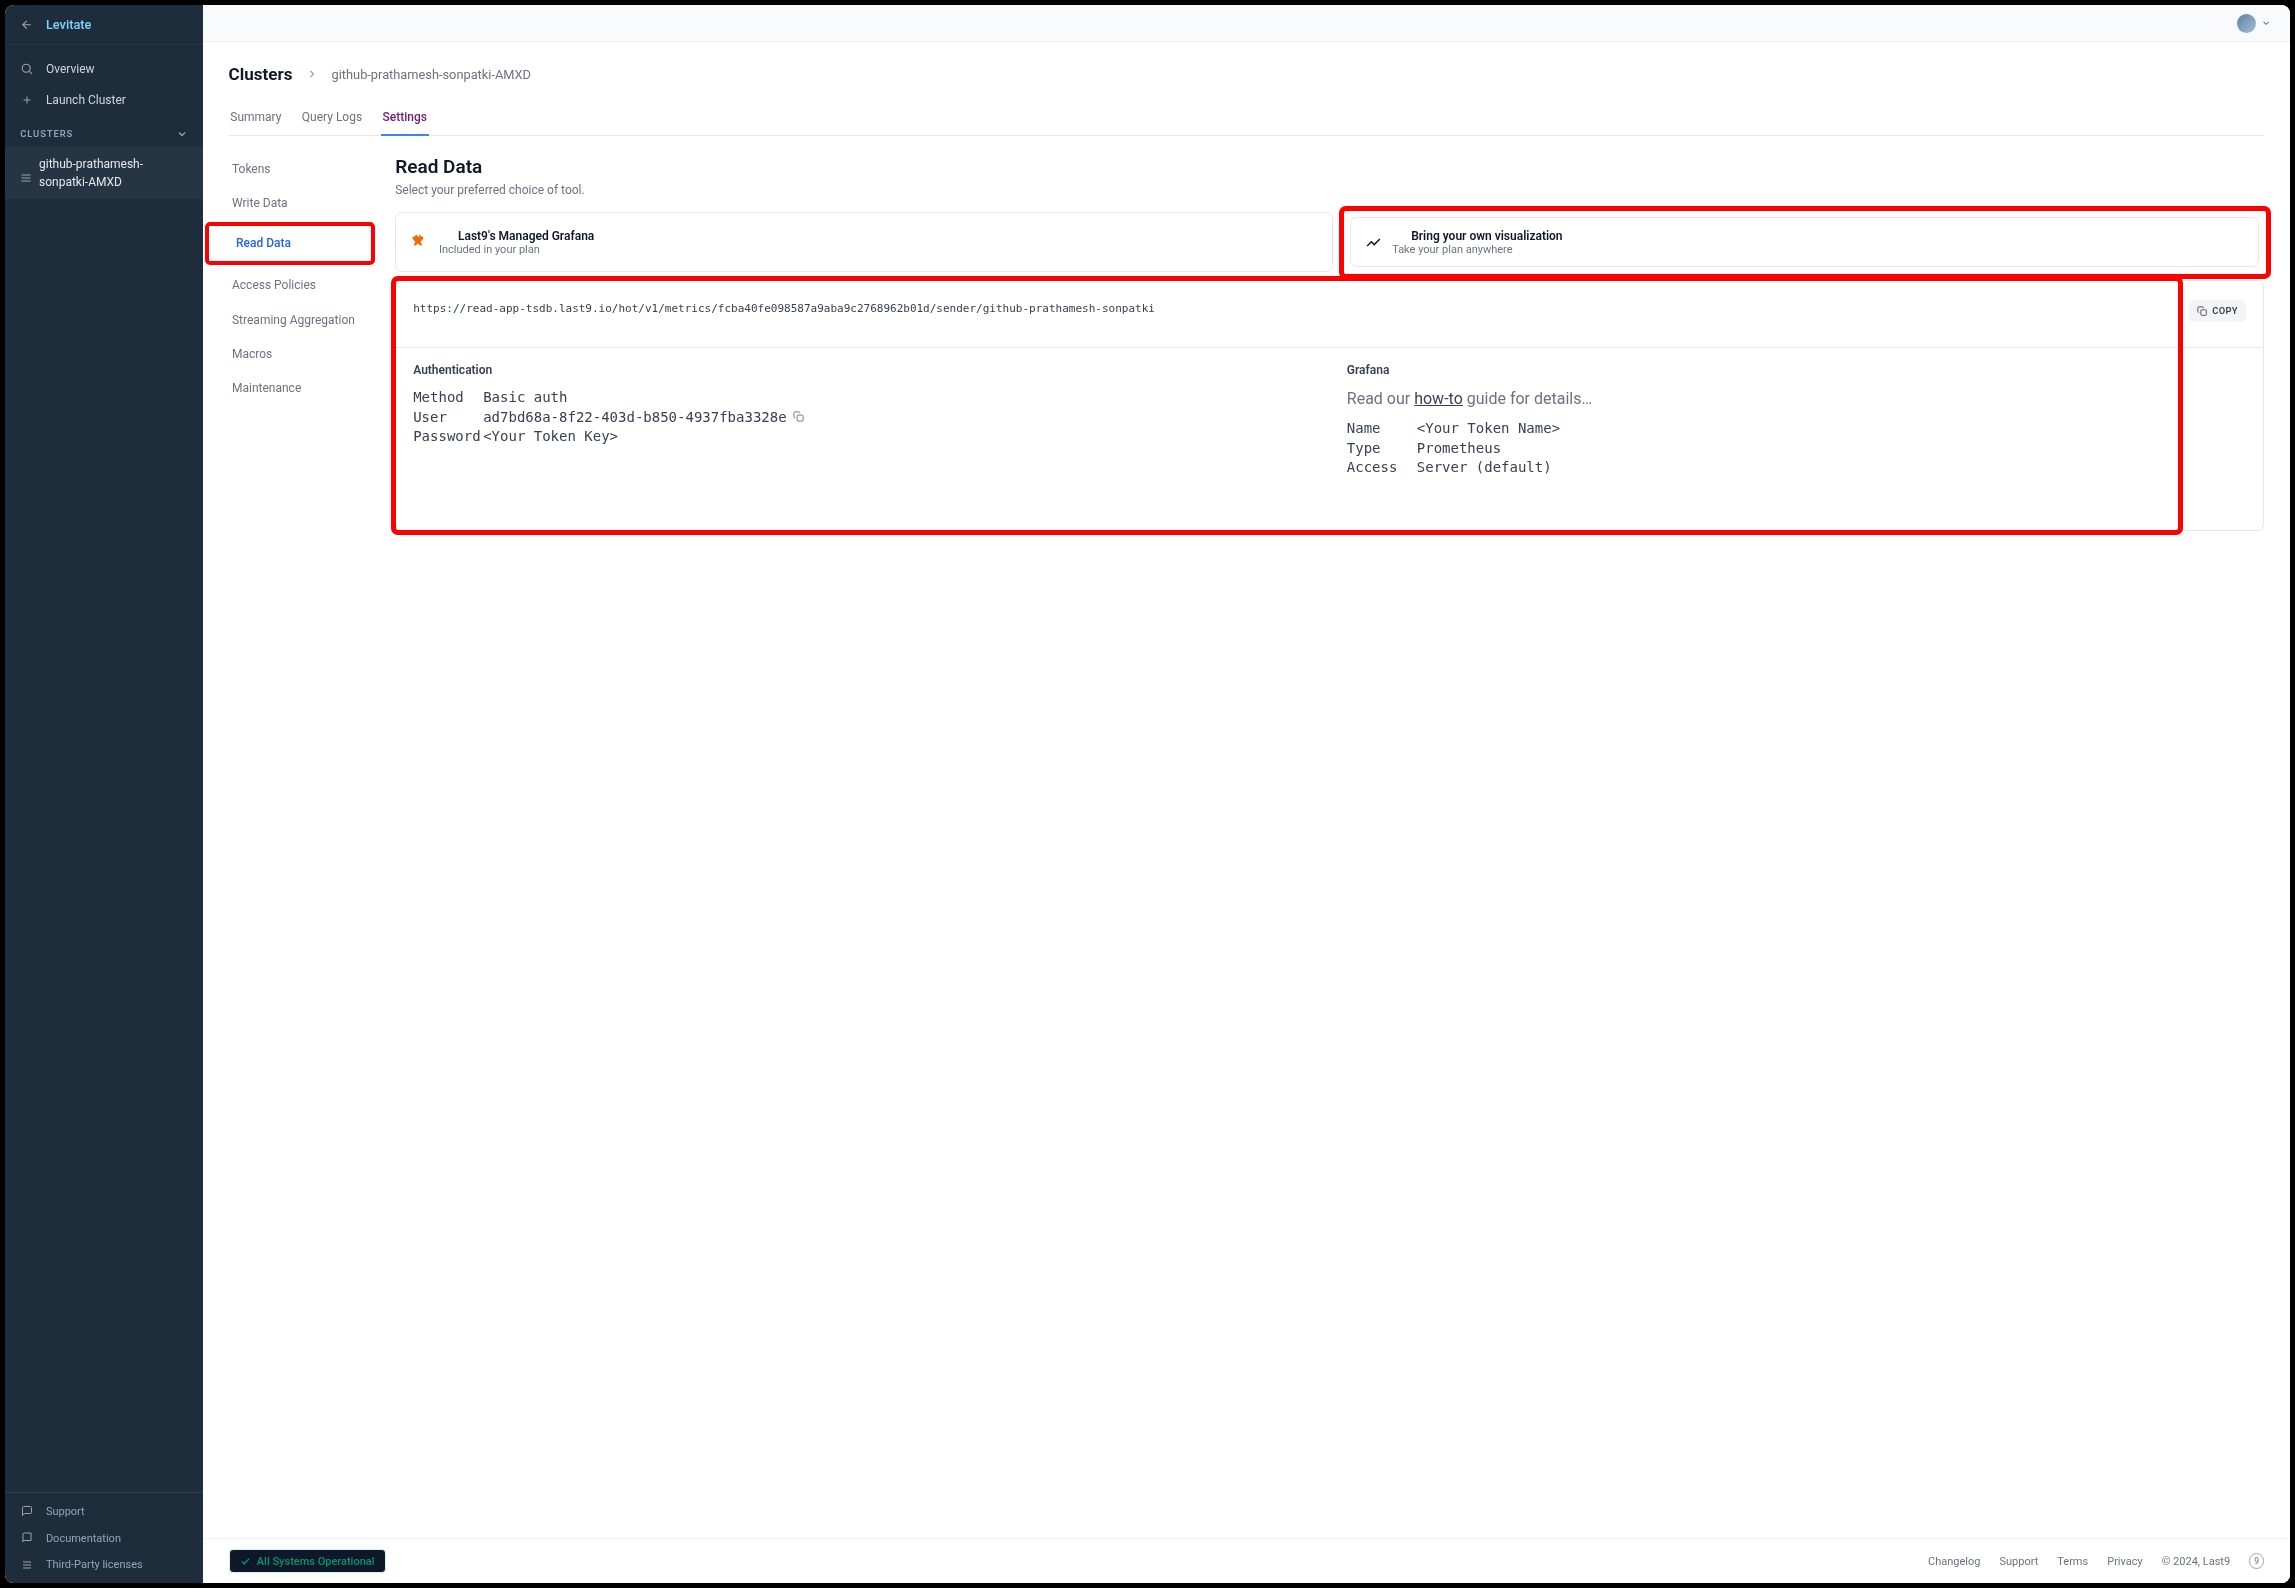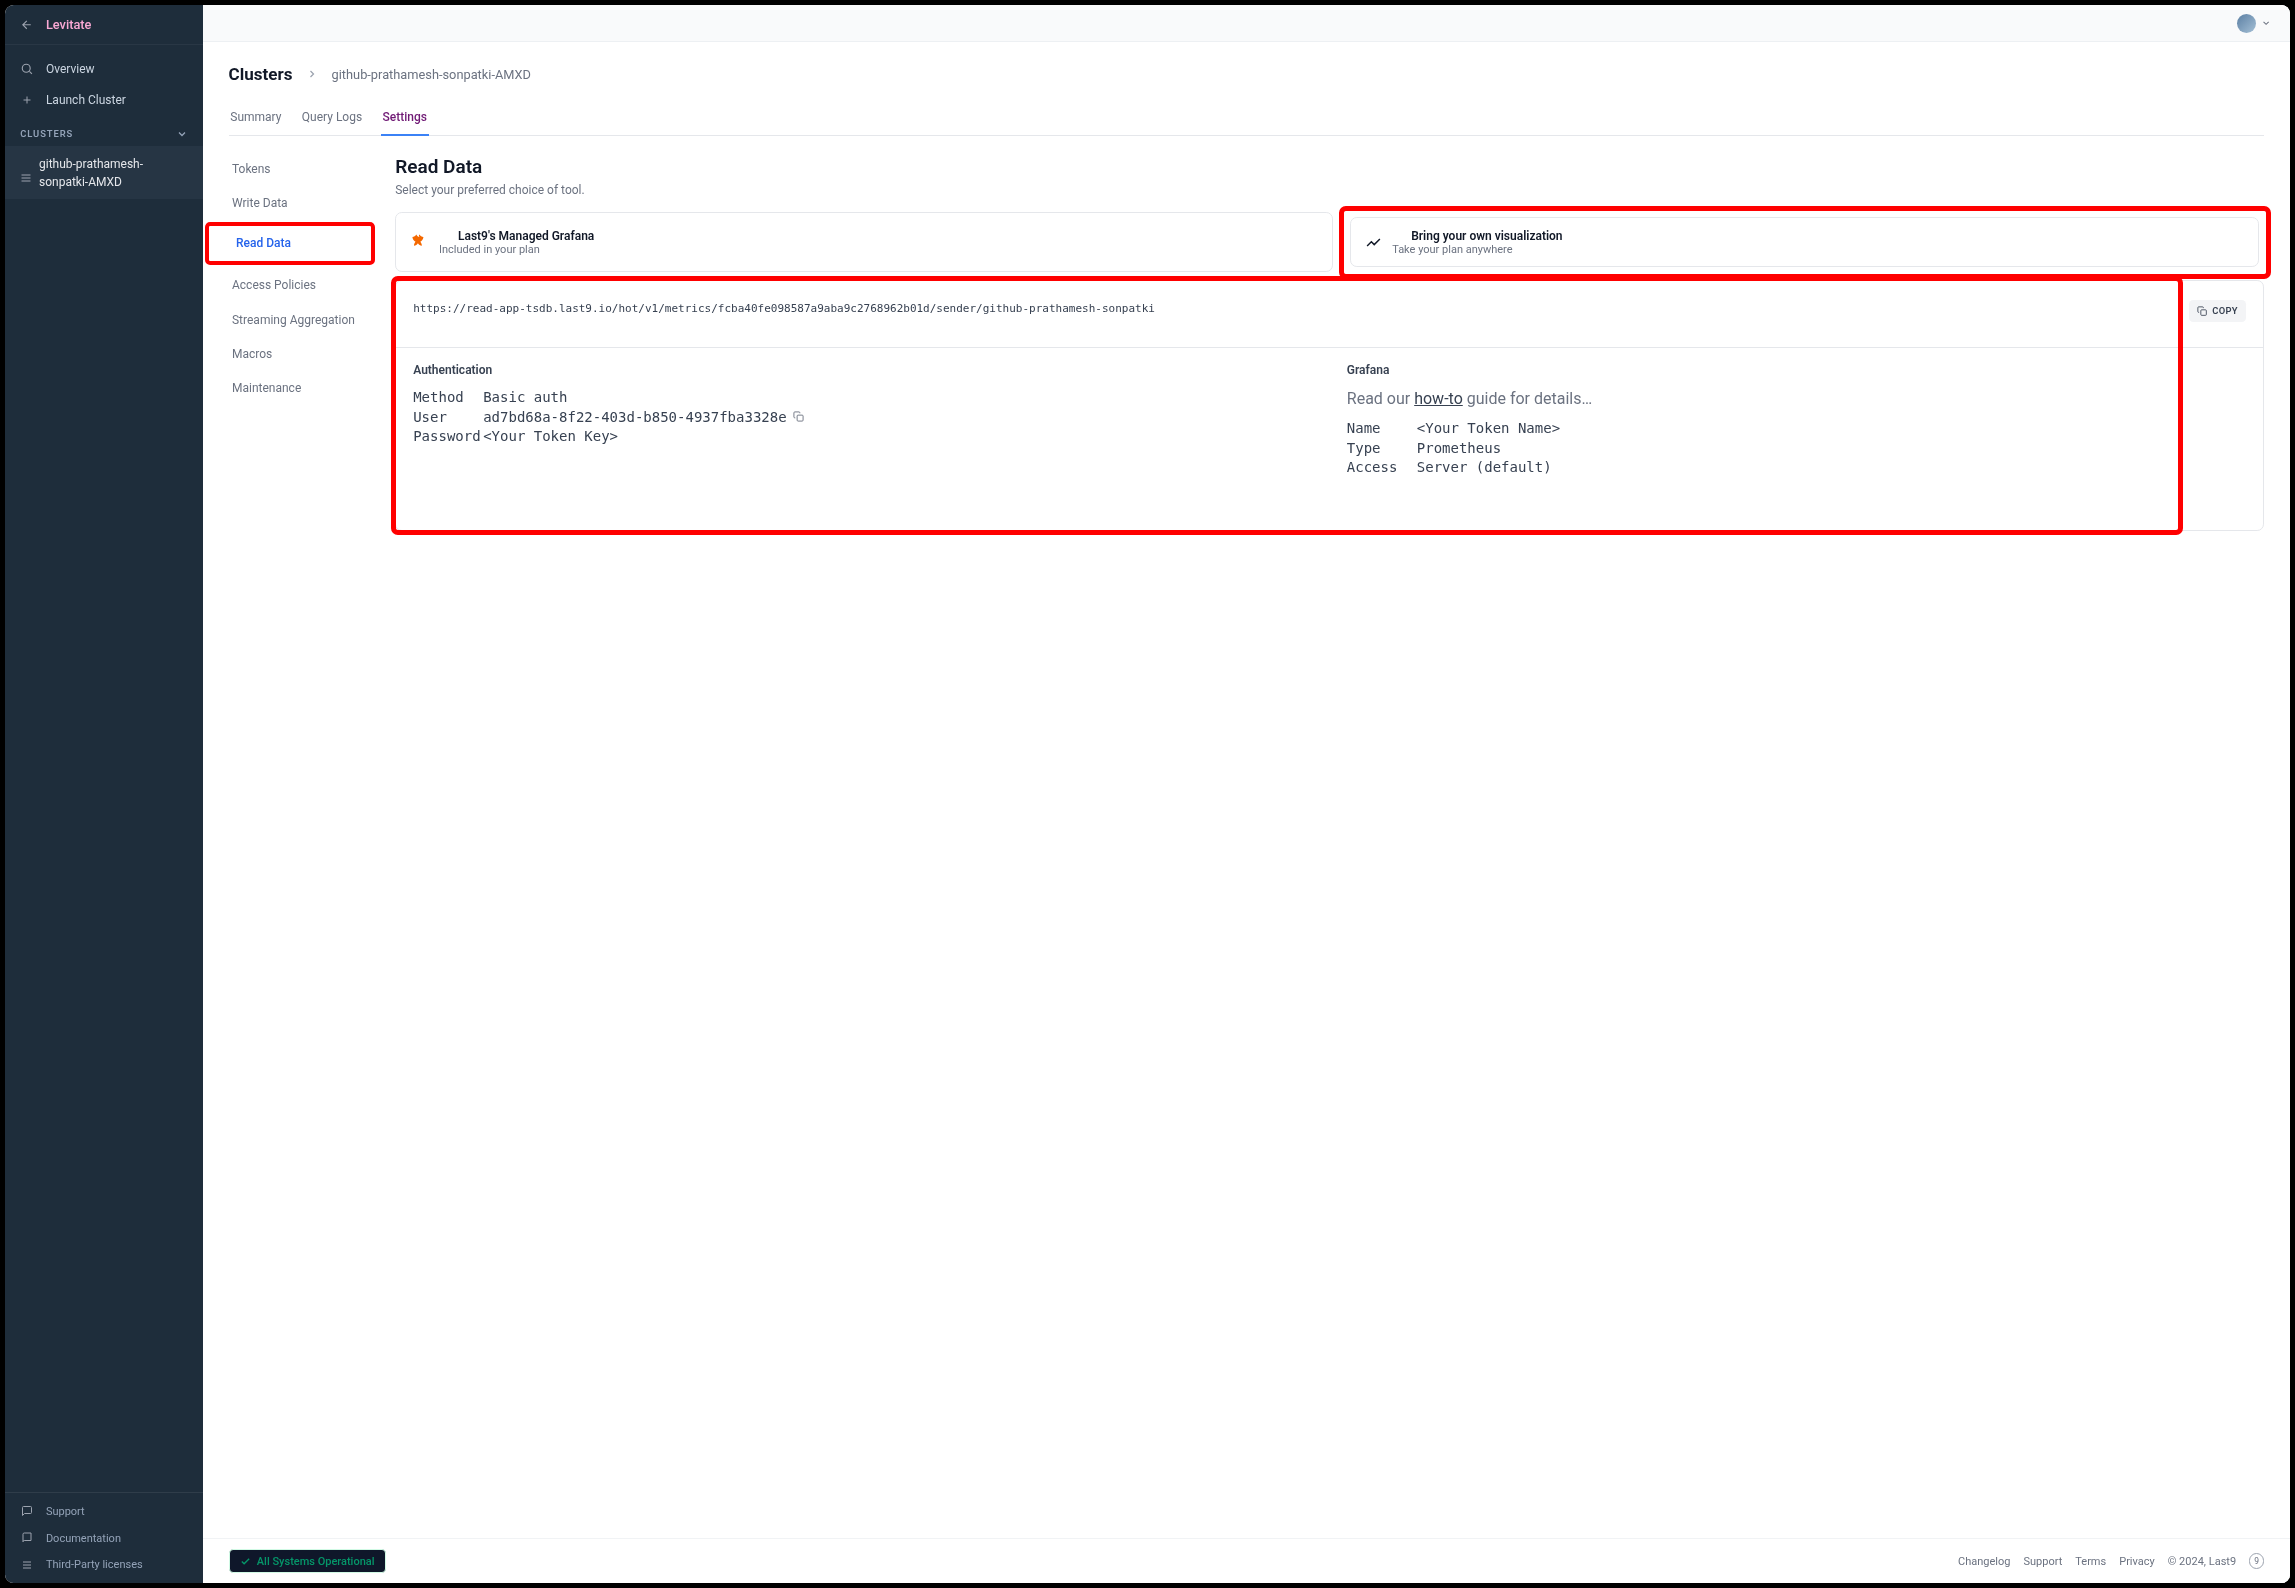"Levitate" .sidebar-header .title { color: #f9a8d4 -> #7dd3fc }
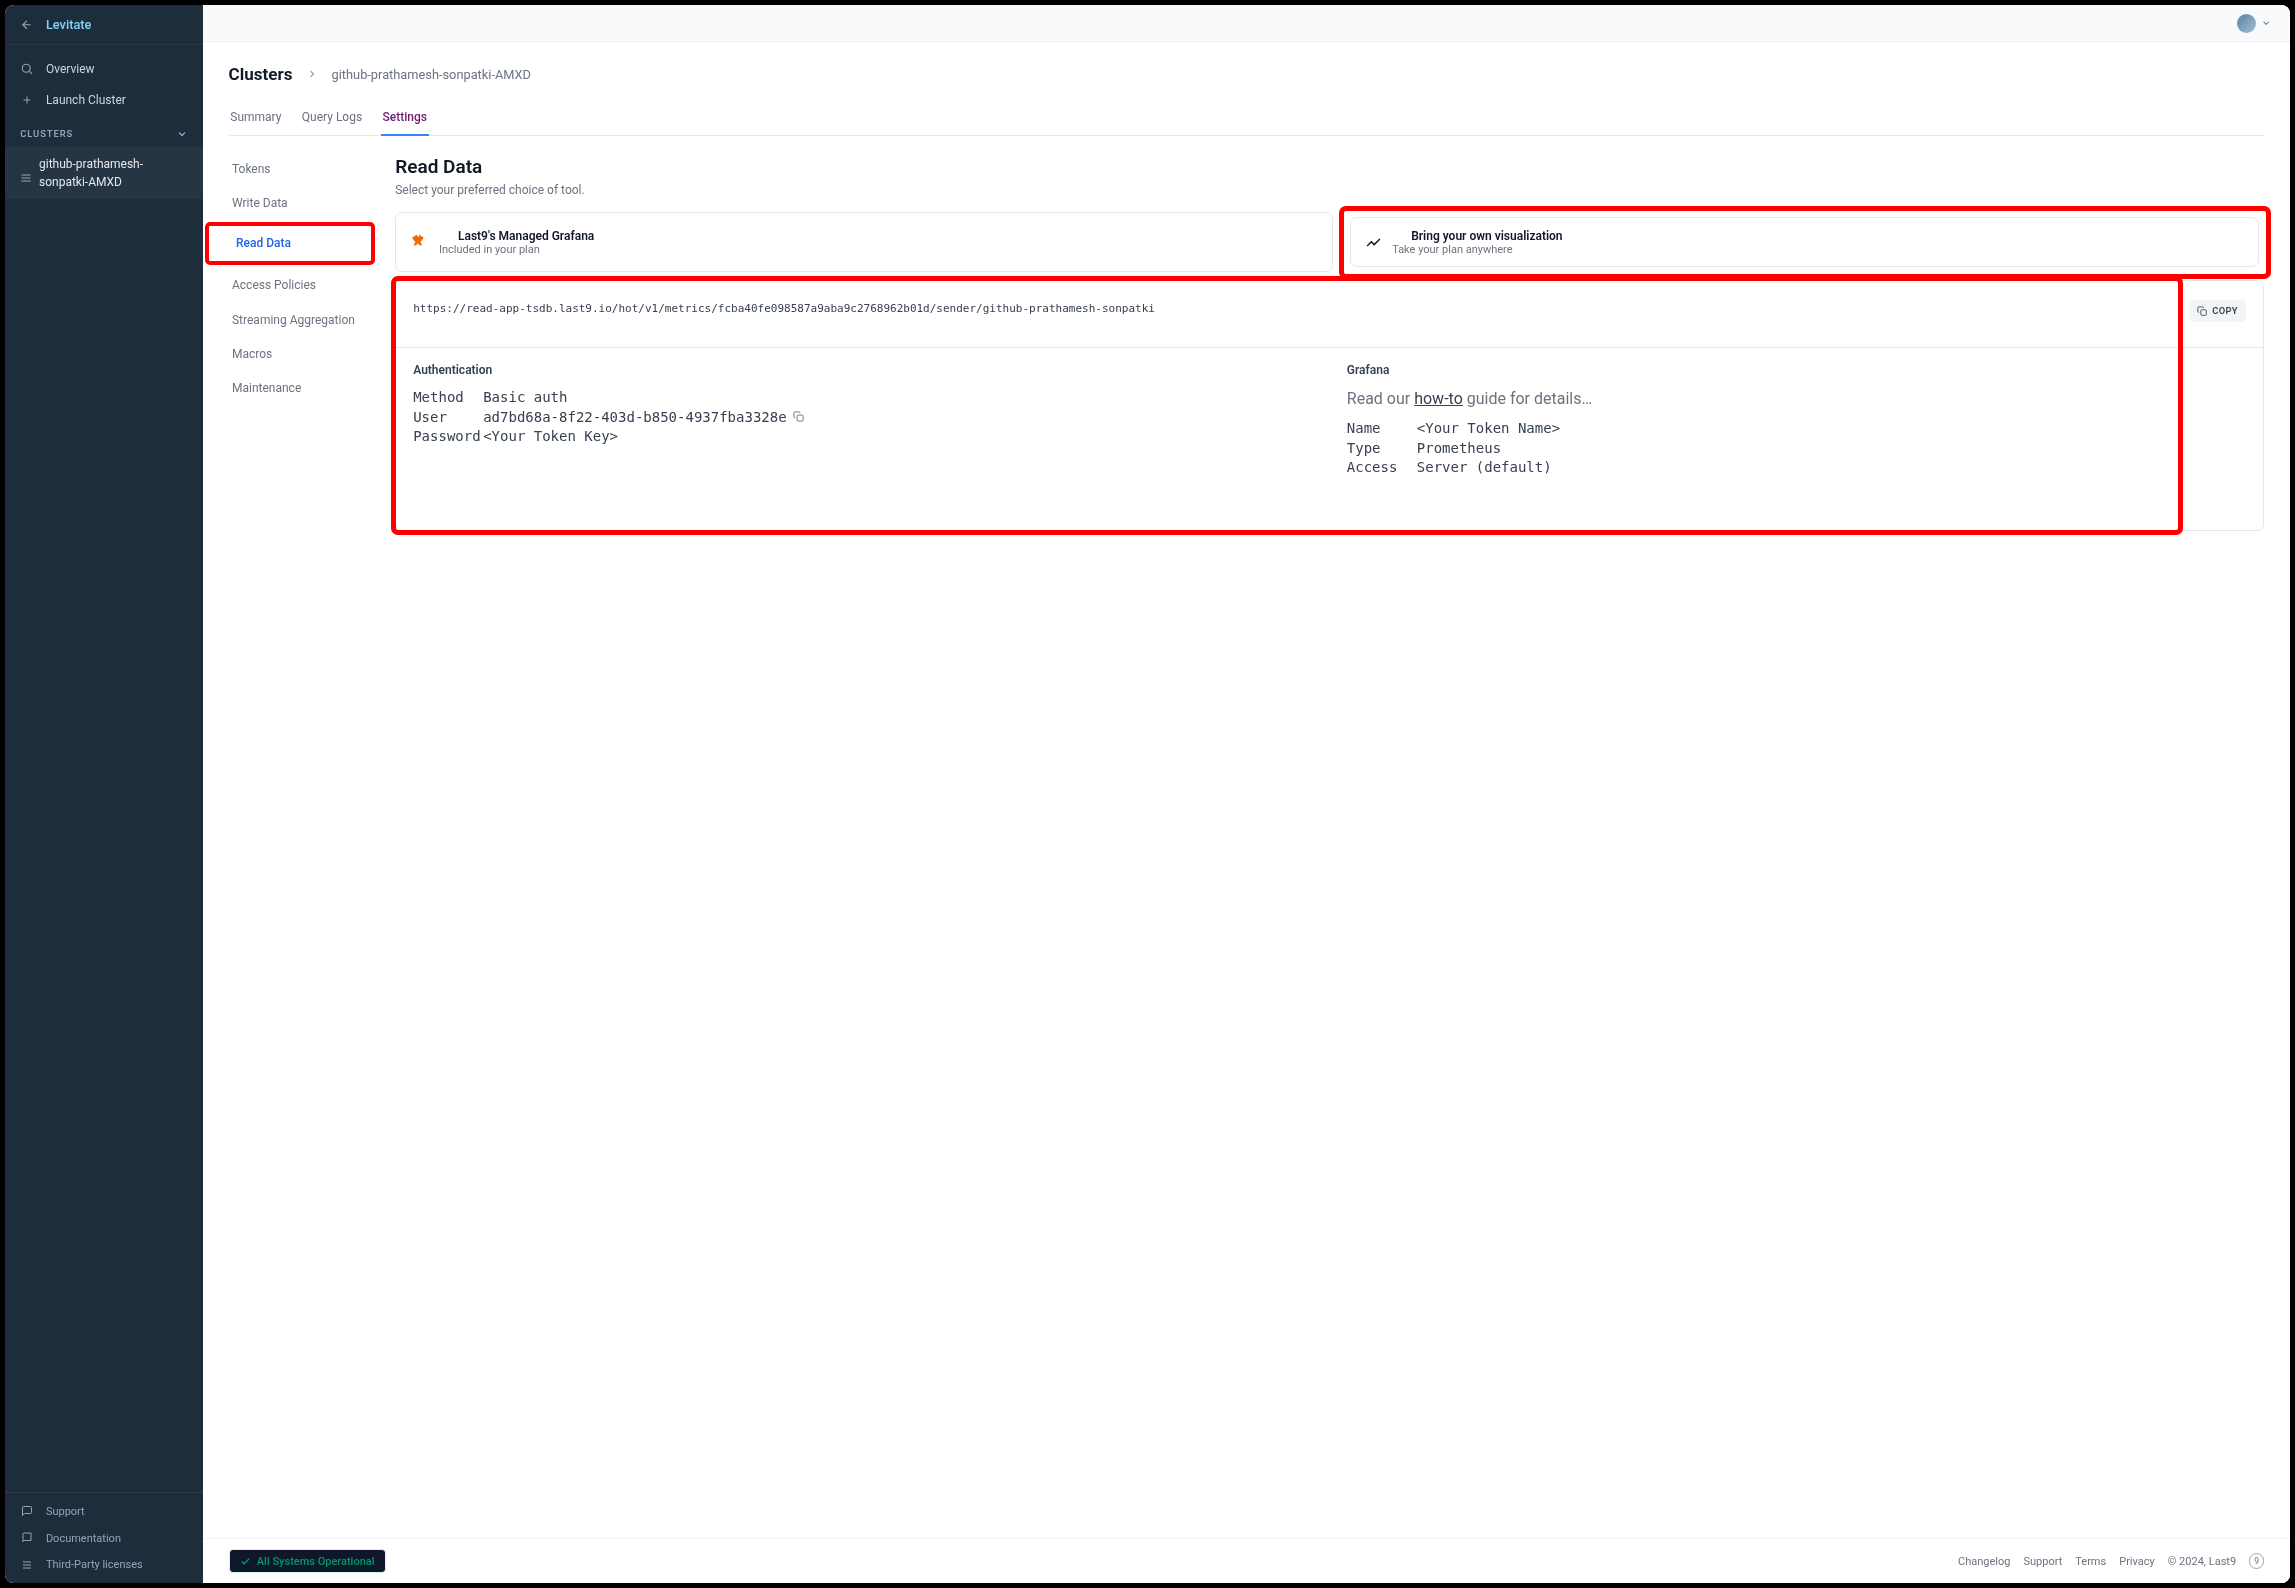"Changelog" .footer-right { gap: 13px -> 19px }
